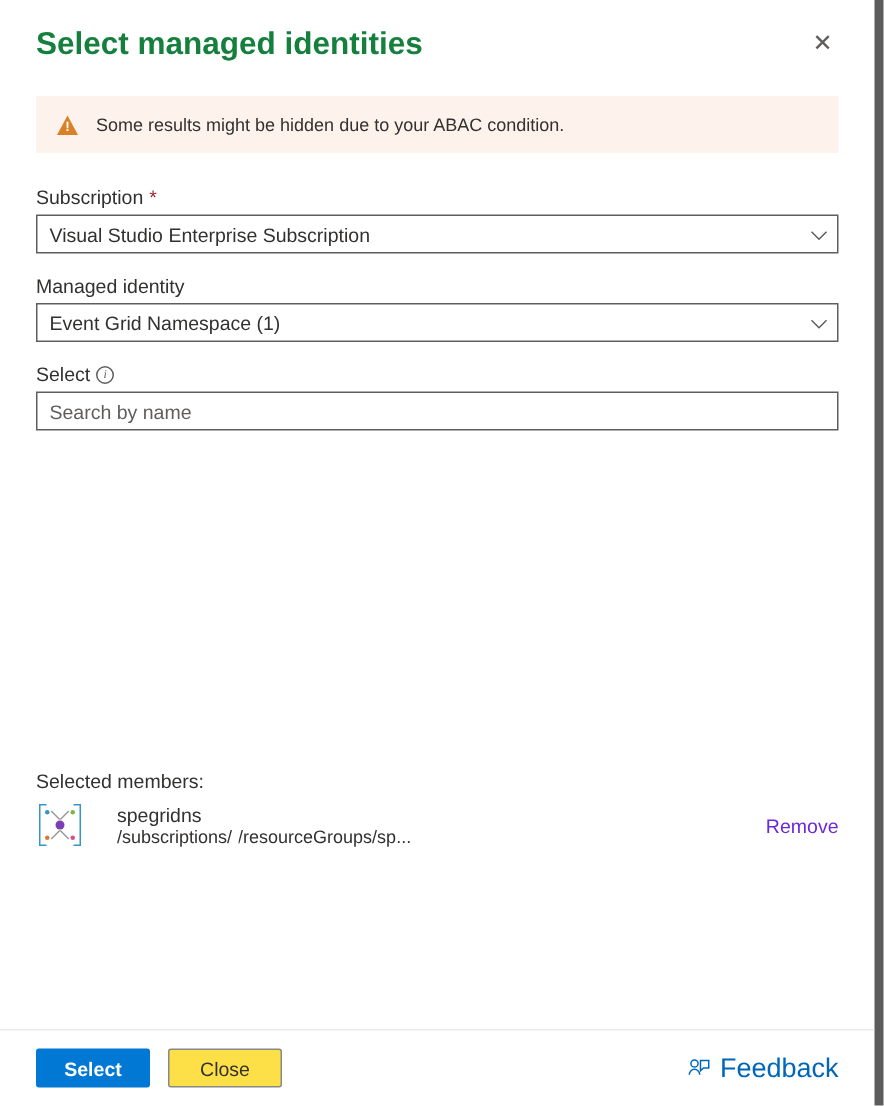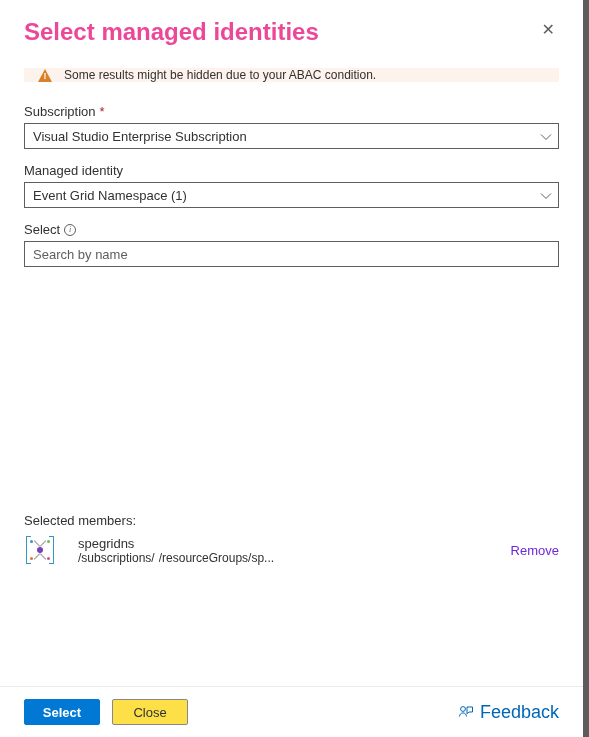"Select managed identities" .title { color: #ec4899 -> #15803d; font-size: 24px -> 21px }
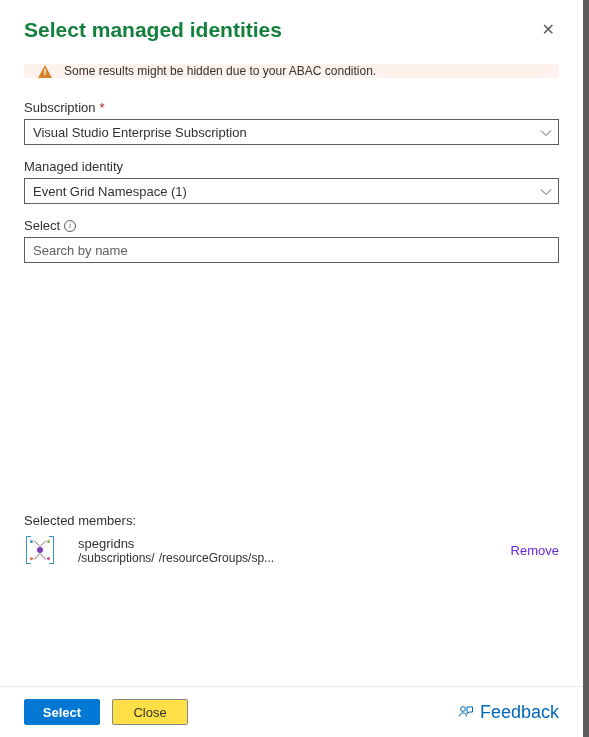"Some results might be hidden" .warning-box { padding: 0 14px -> 12px 14px }
